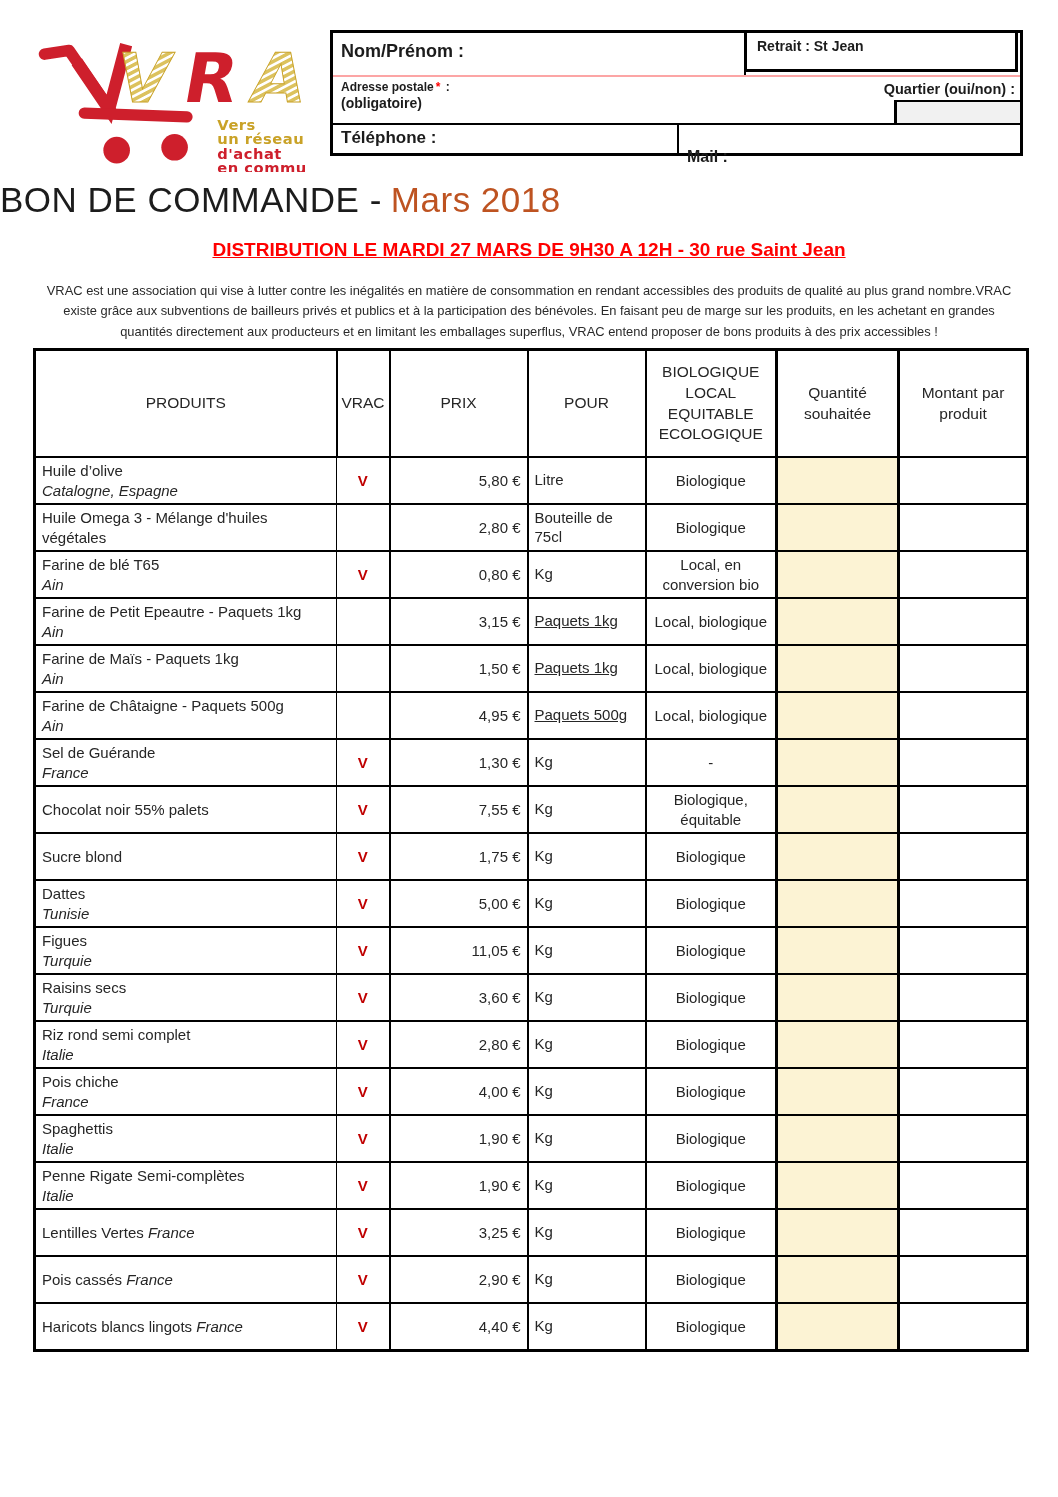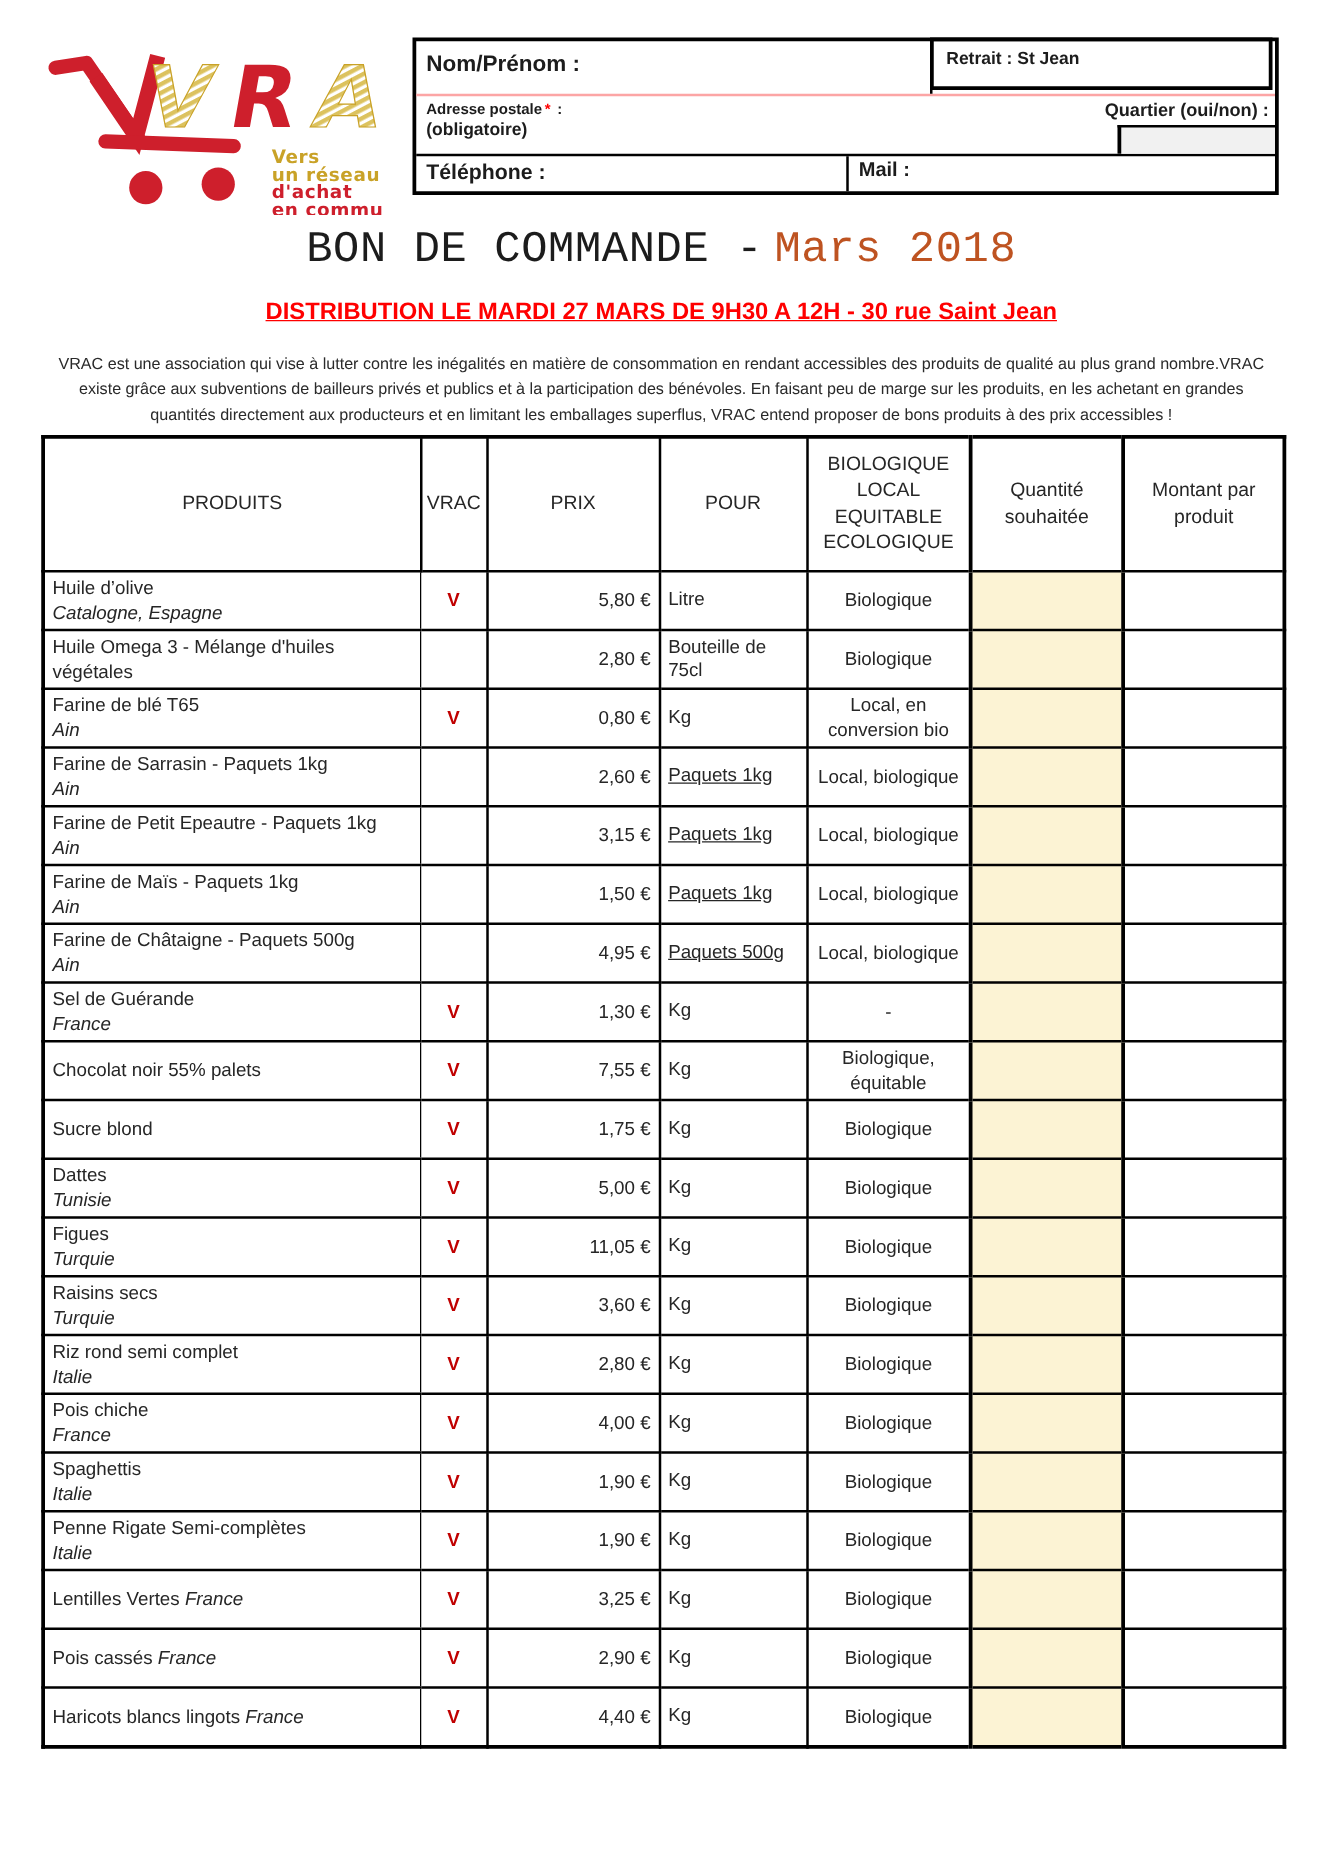"Mail :" .mail-cell { margin-top: none -> 20px }
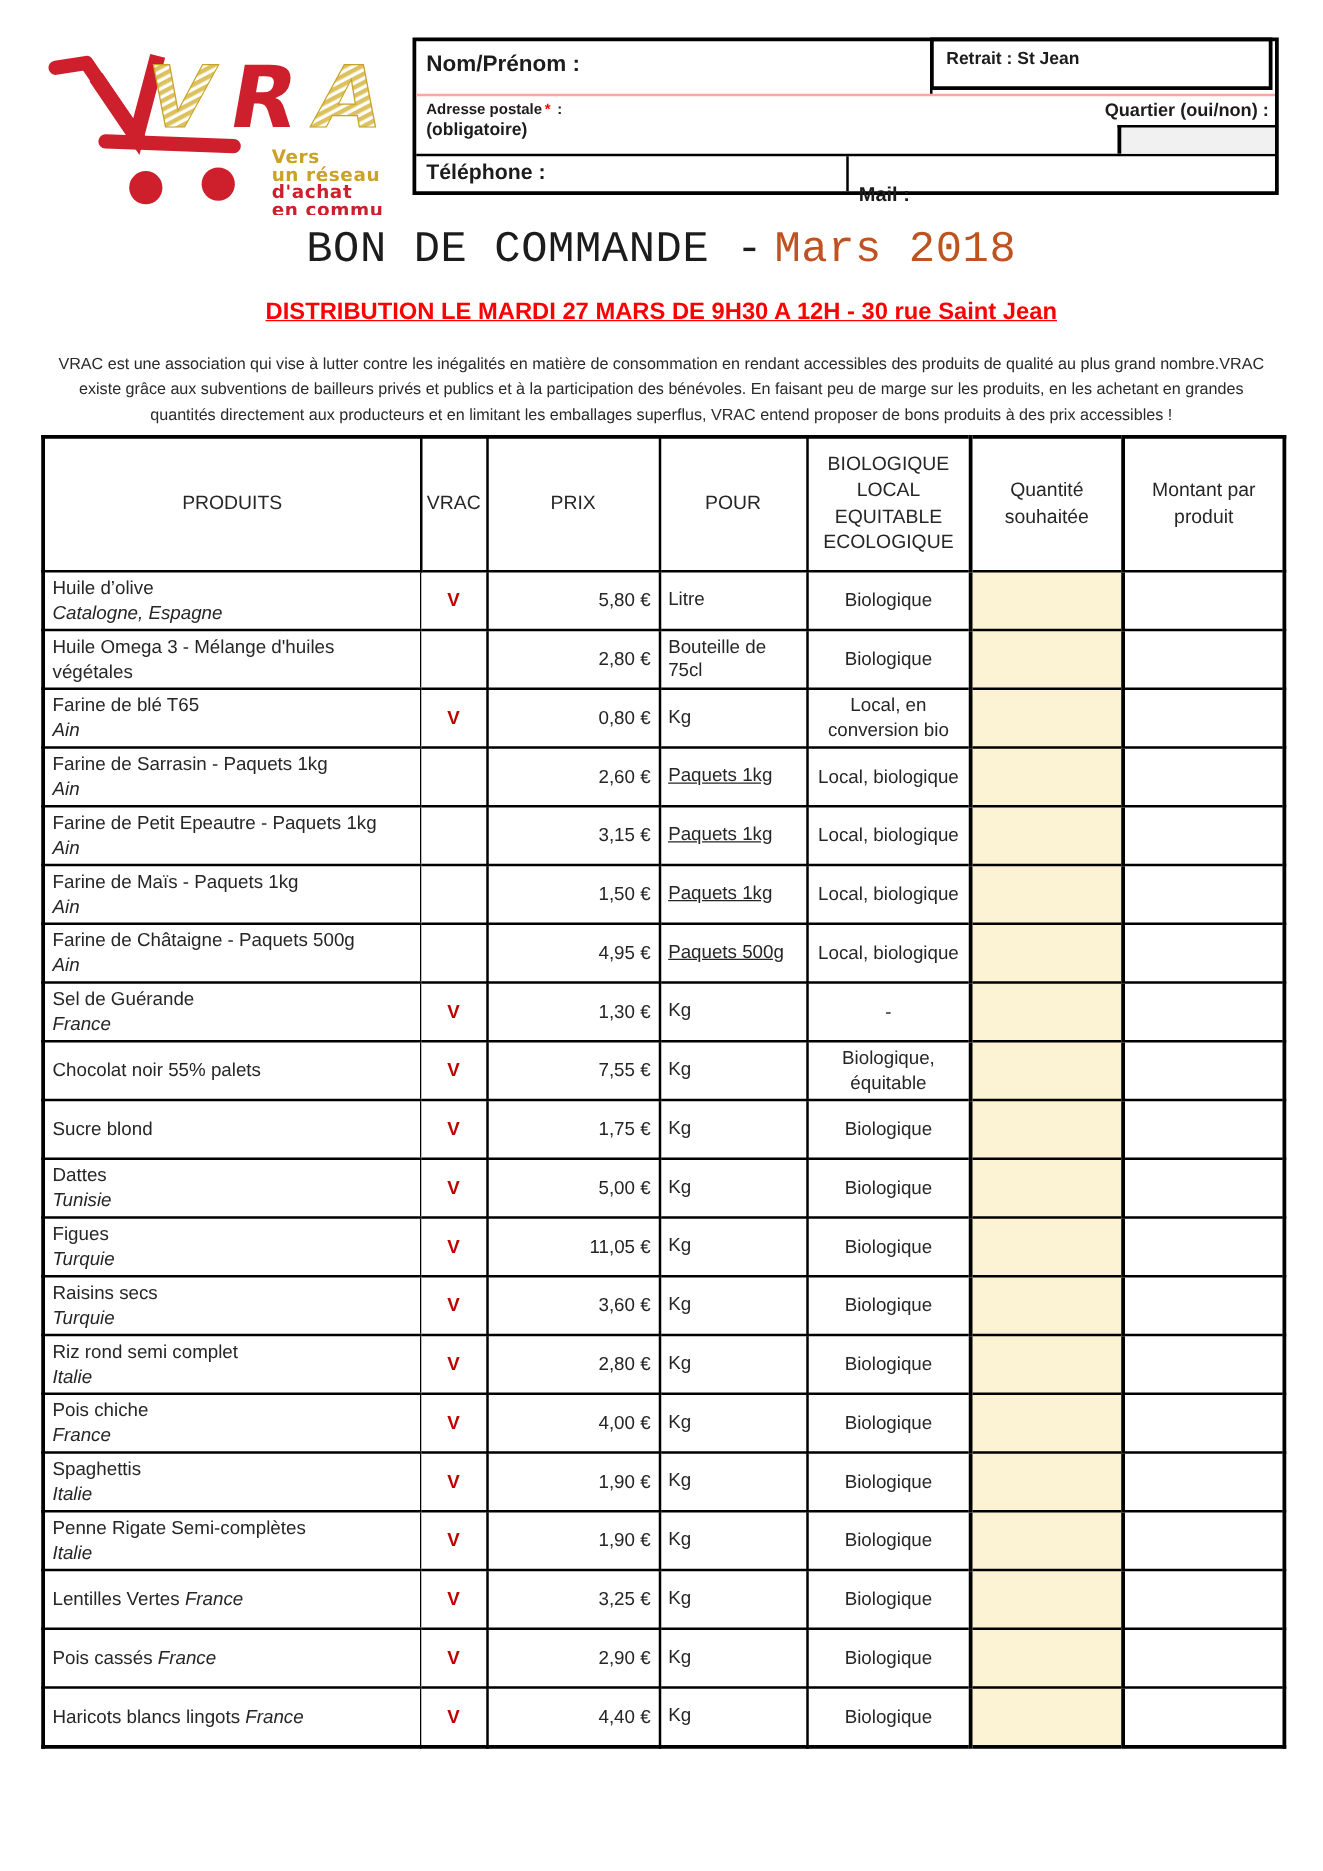"BON DE COMMANDE - Mars" .page-title { font-family: Liberation Mono, monospace -> none; text-align: center -> none }
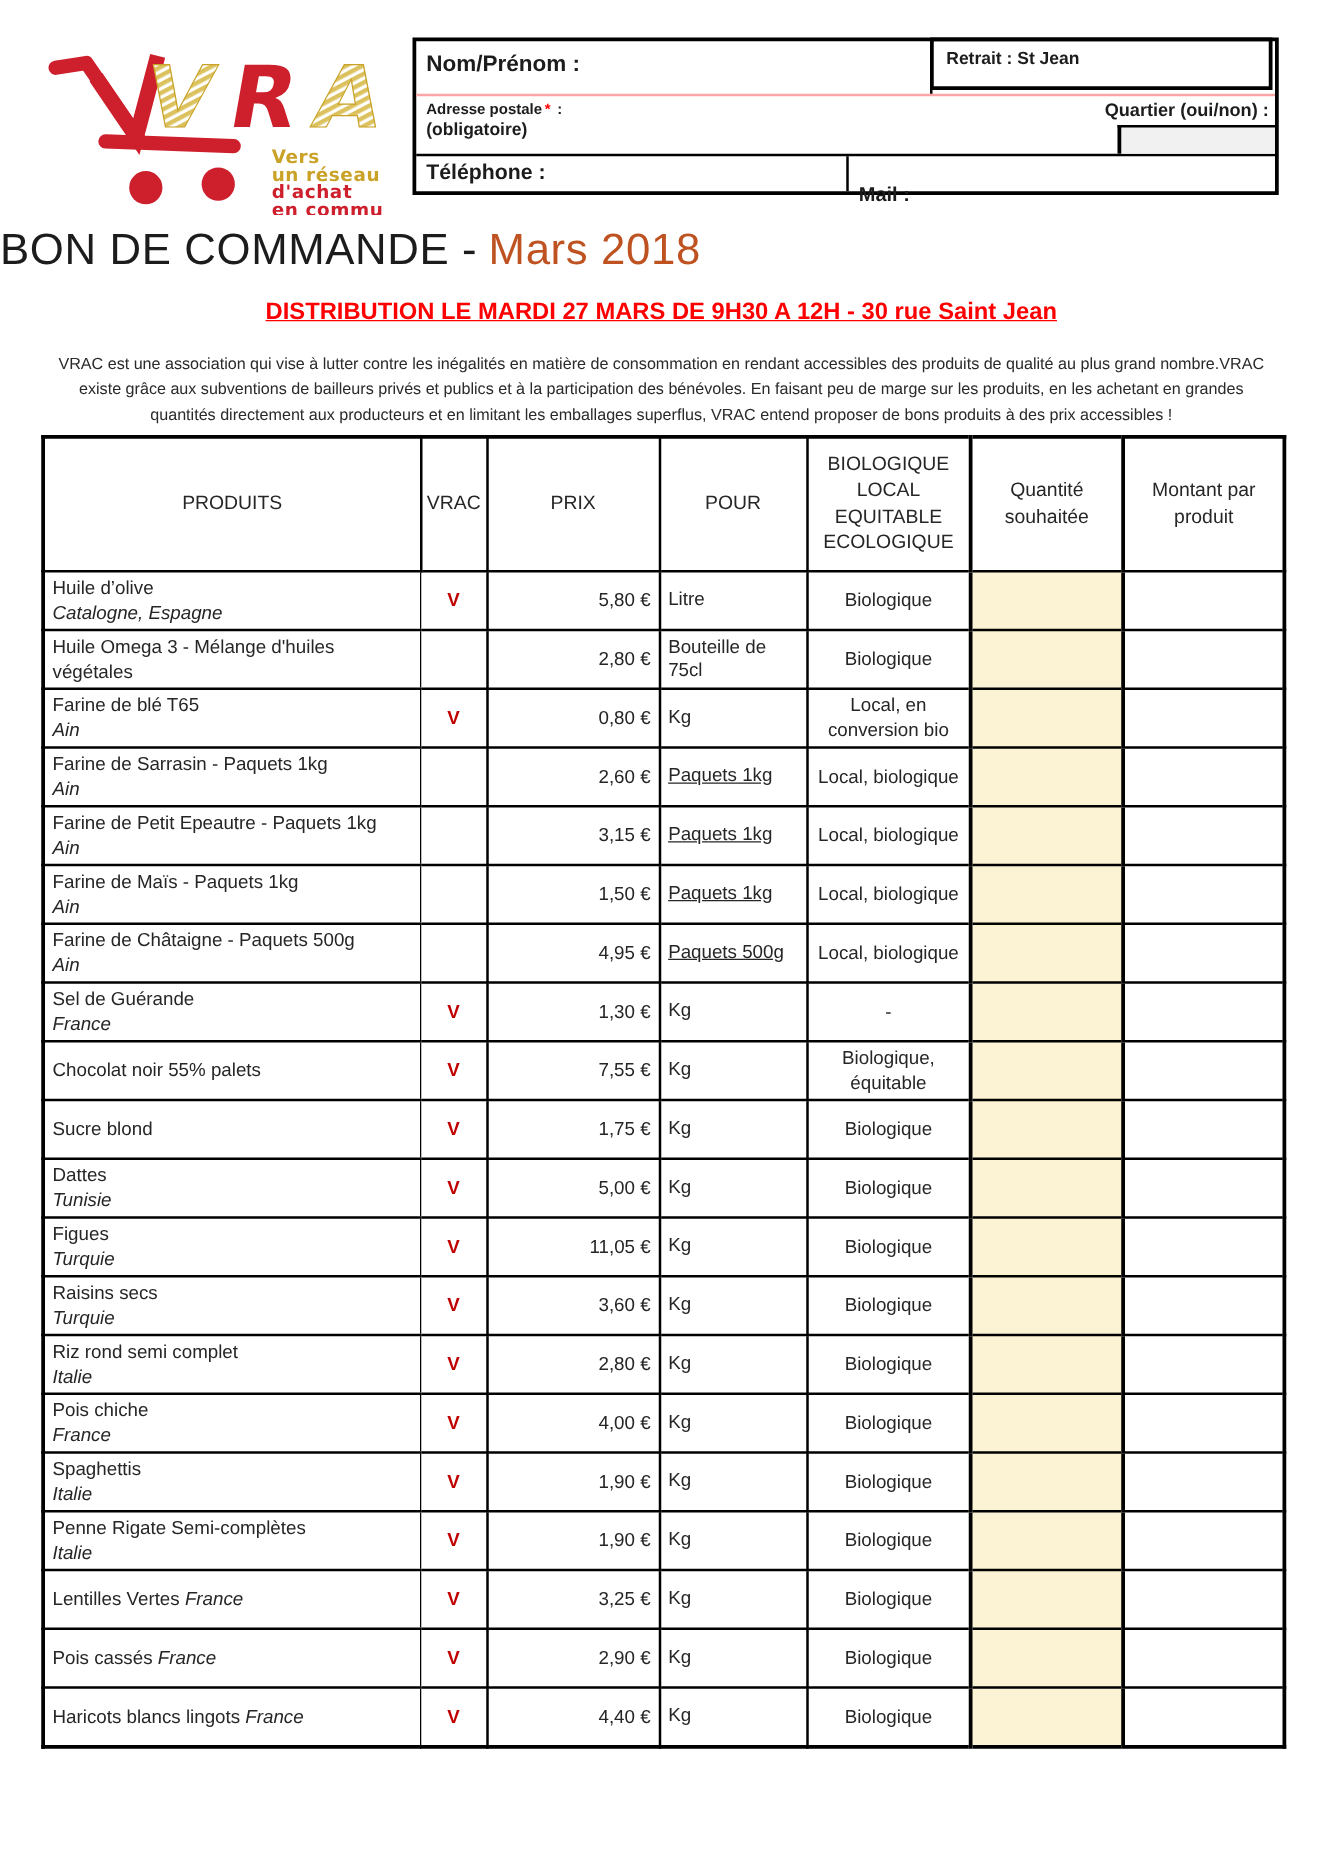"Farine de Sarrasin - Paquets" tr { html: <tr> <td> <div>Farine de Sarrasin - Paquets 1kg</div> <div>Ain</div> </td> <td></td> <td>2,60 €</td> <td><span>Paquets 1kg</span></td> <td>Local, biologique</td> <td></td> <td></td> </tr> -> none }
